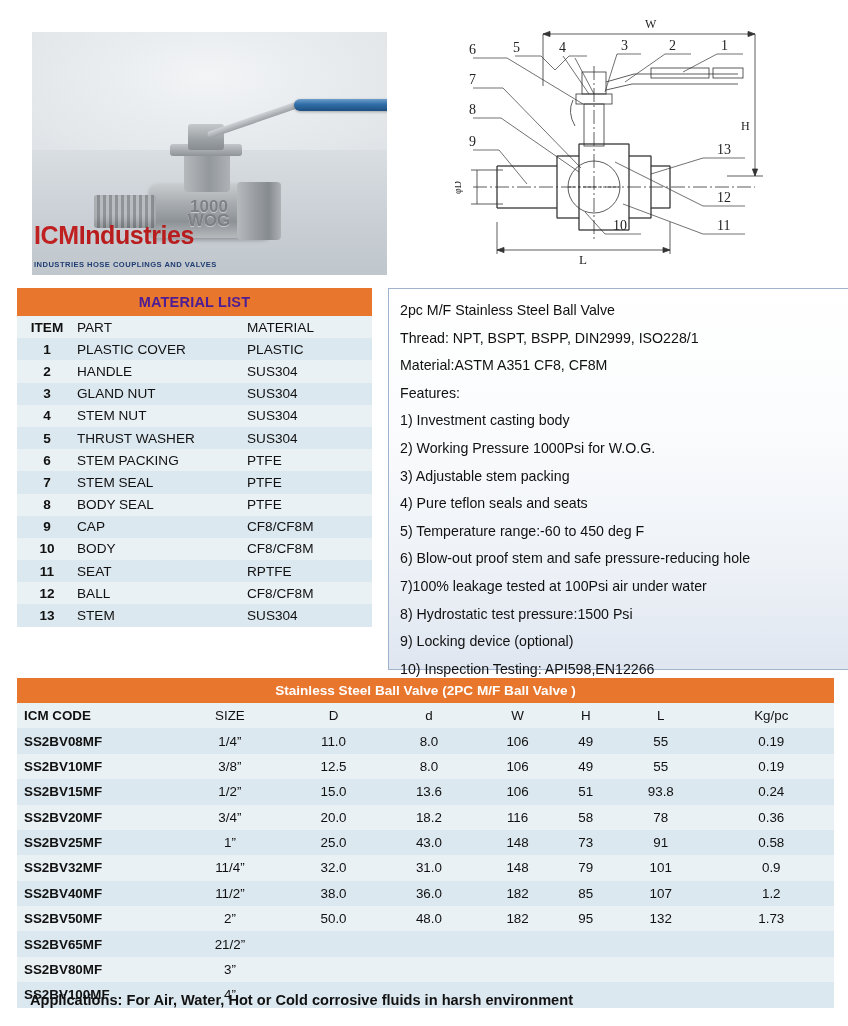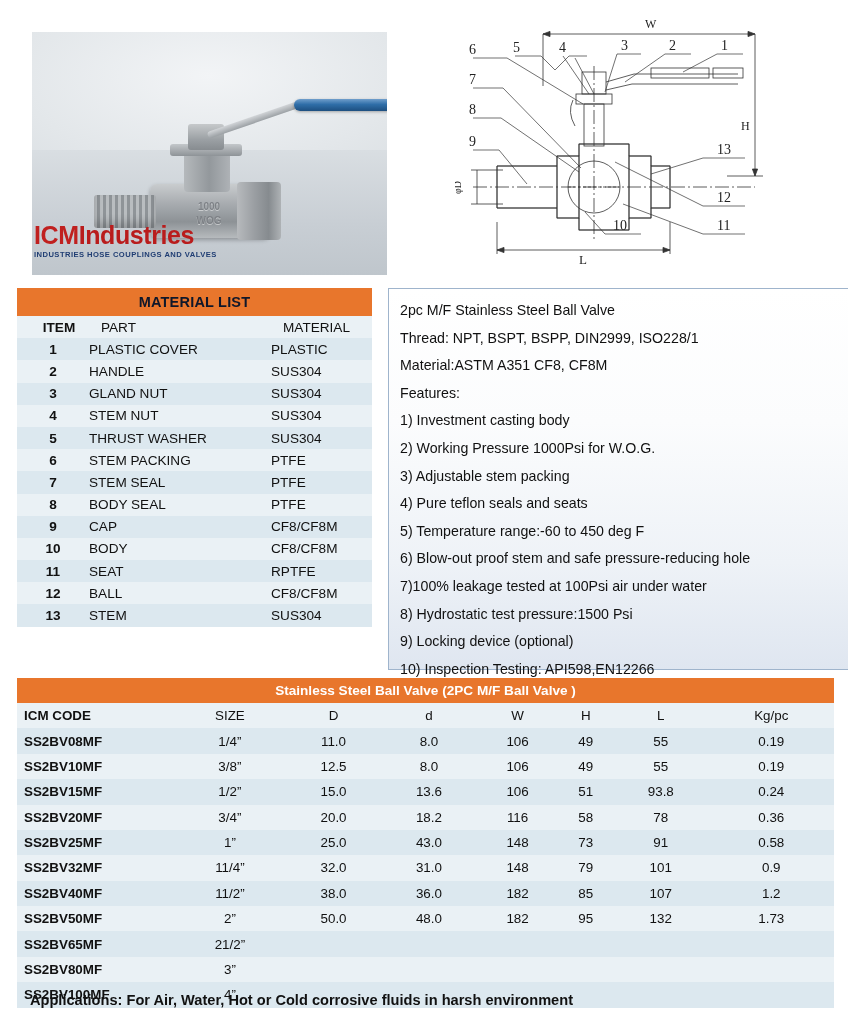"1000" .v-mark { font-size: 10px -> 17px }
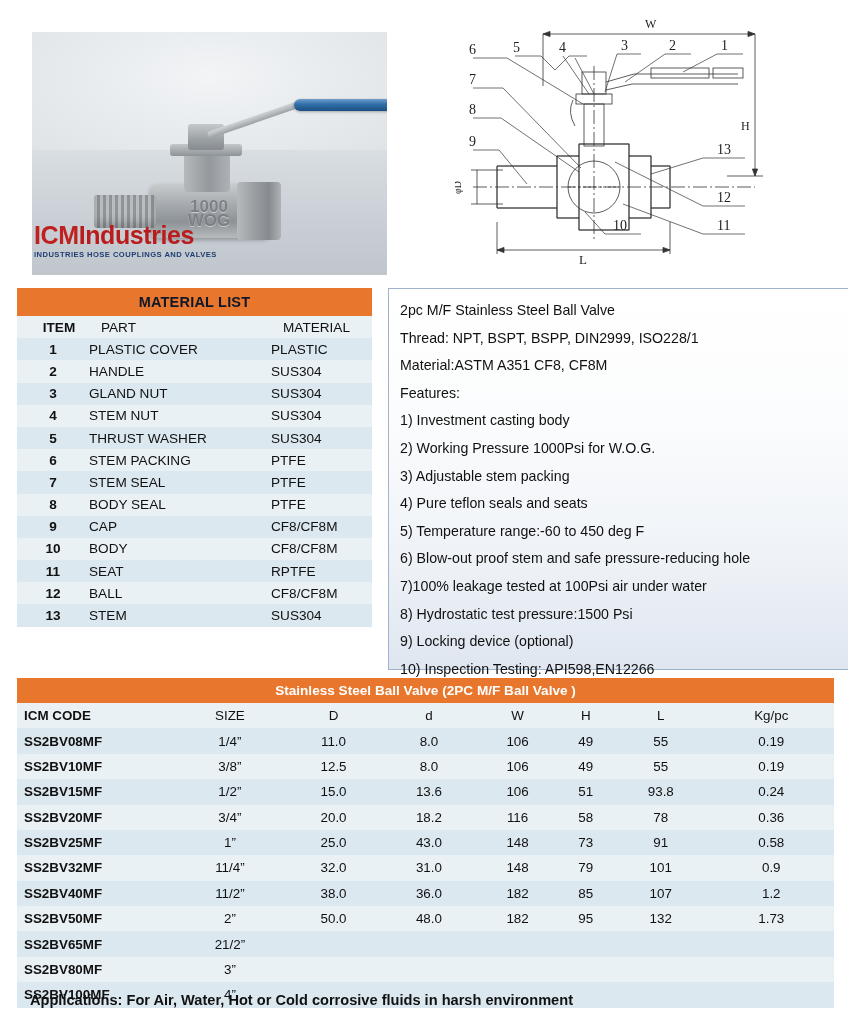"INDUSTRIES HOSE COUPLINGS AND VALVES" .logo-tag { margin-top: 1px -> 11px }
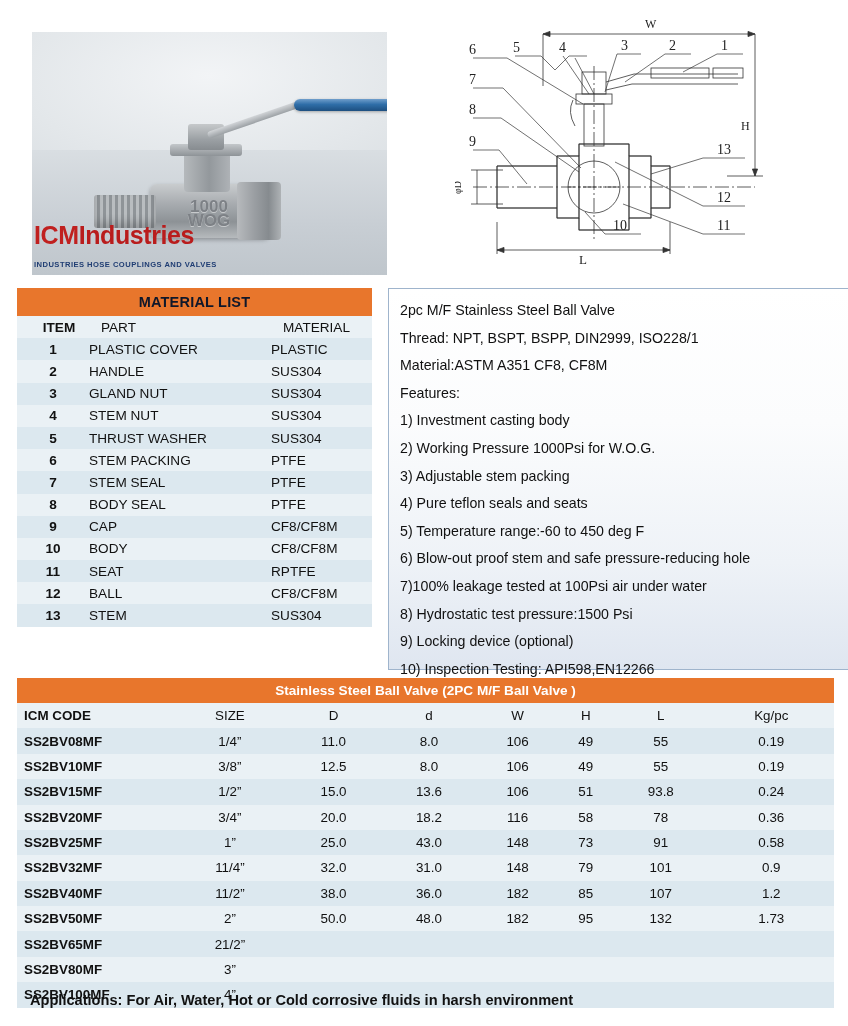"MATERIAL LIST" .ml-head { color: #0f172a -> #4c1d95 }
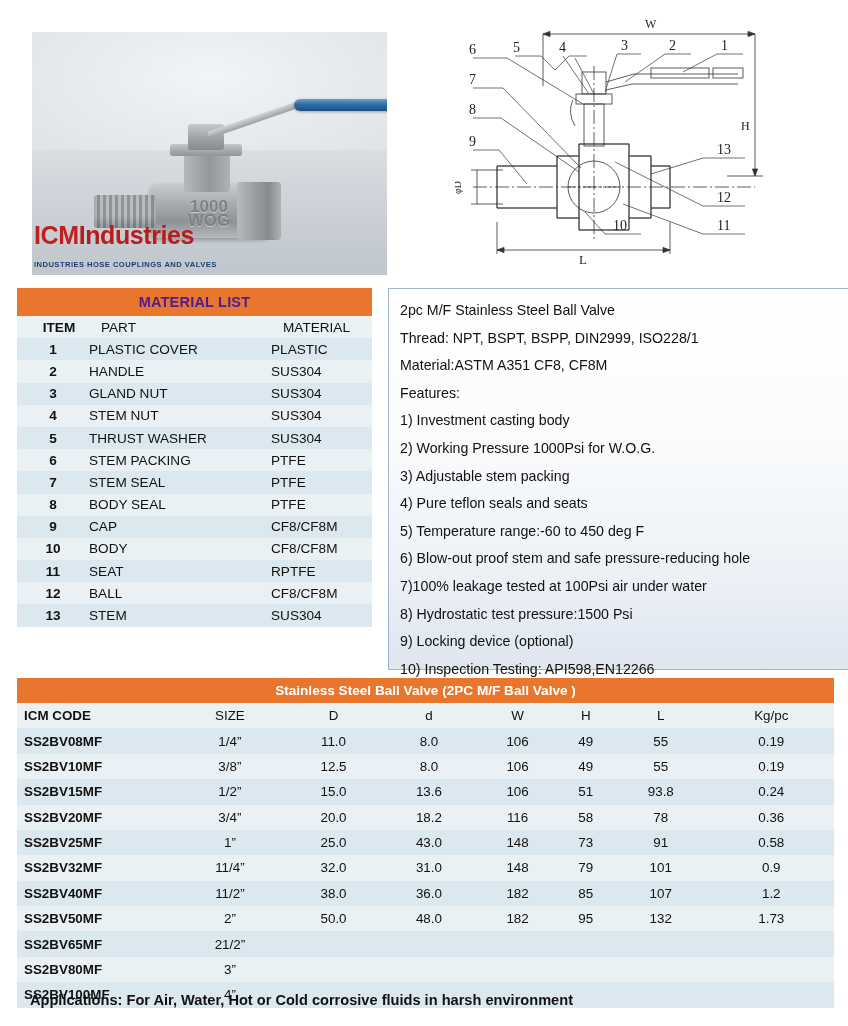"ITEM" .ml-table tr.hdr td { padding-left: 12px -> none }
